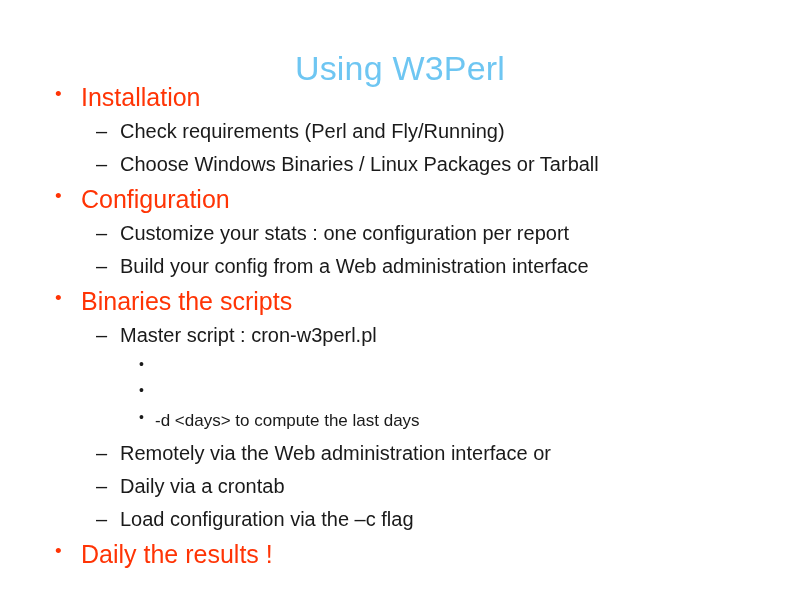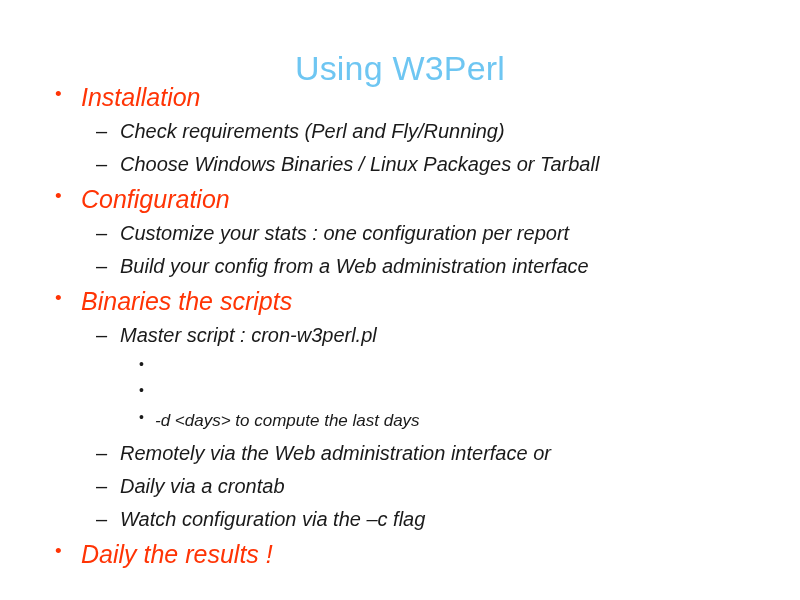"Installation" .txt { font-style: italic -> none }
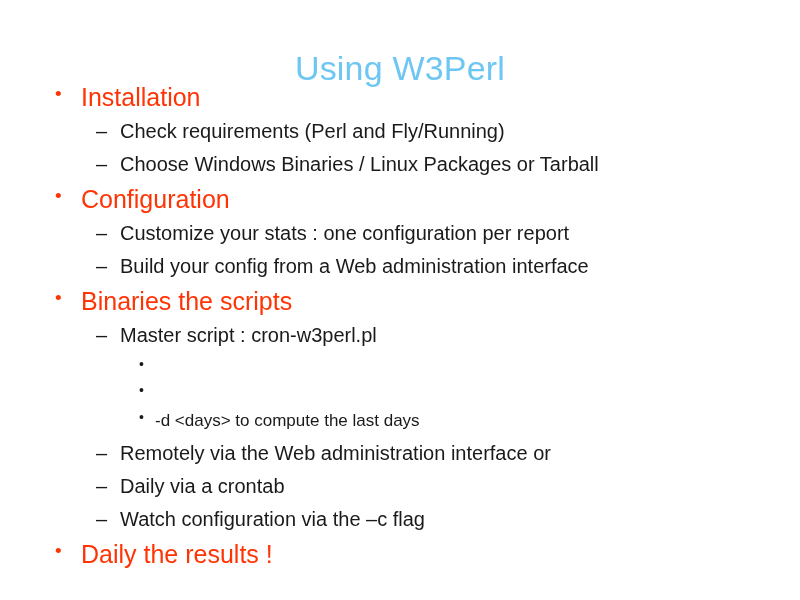"Watch configuration via the –c" span.txt { text: Watch -> Load }
